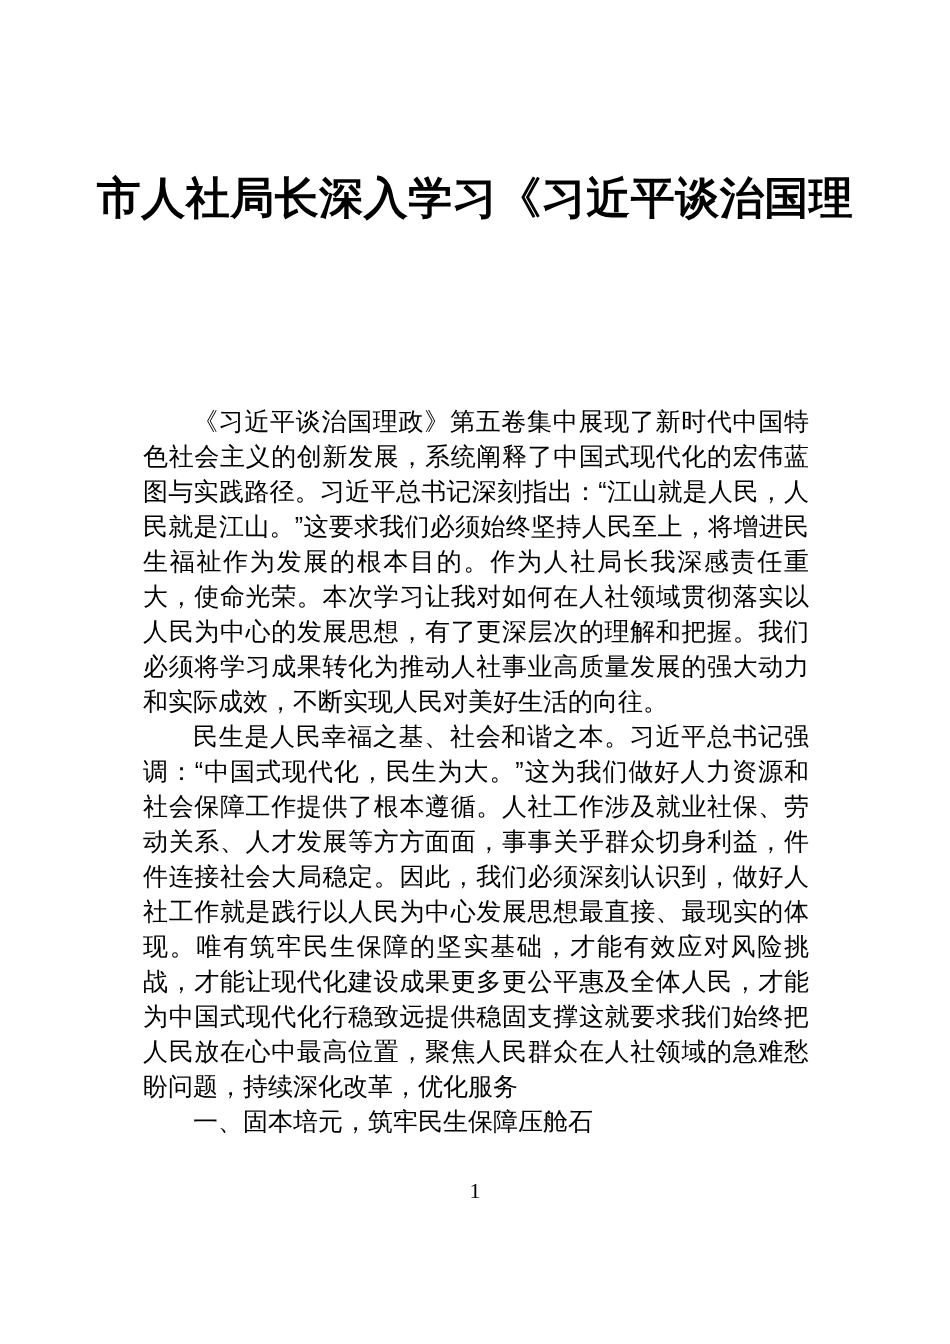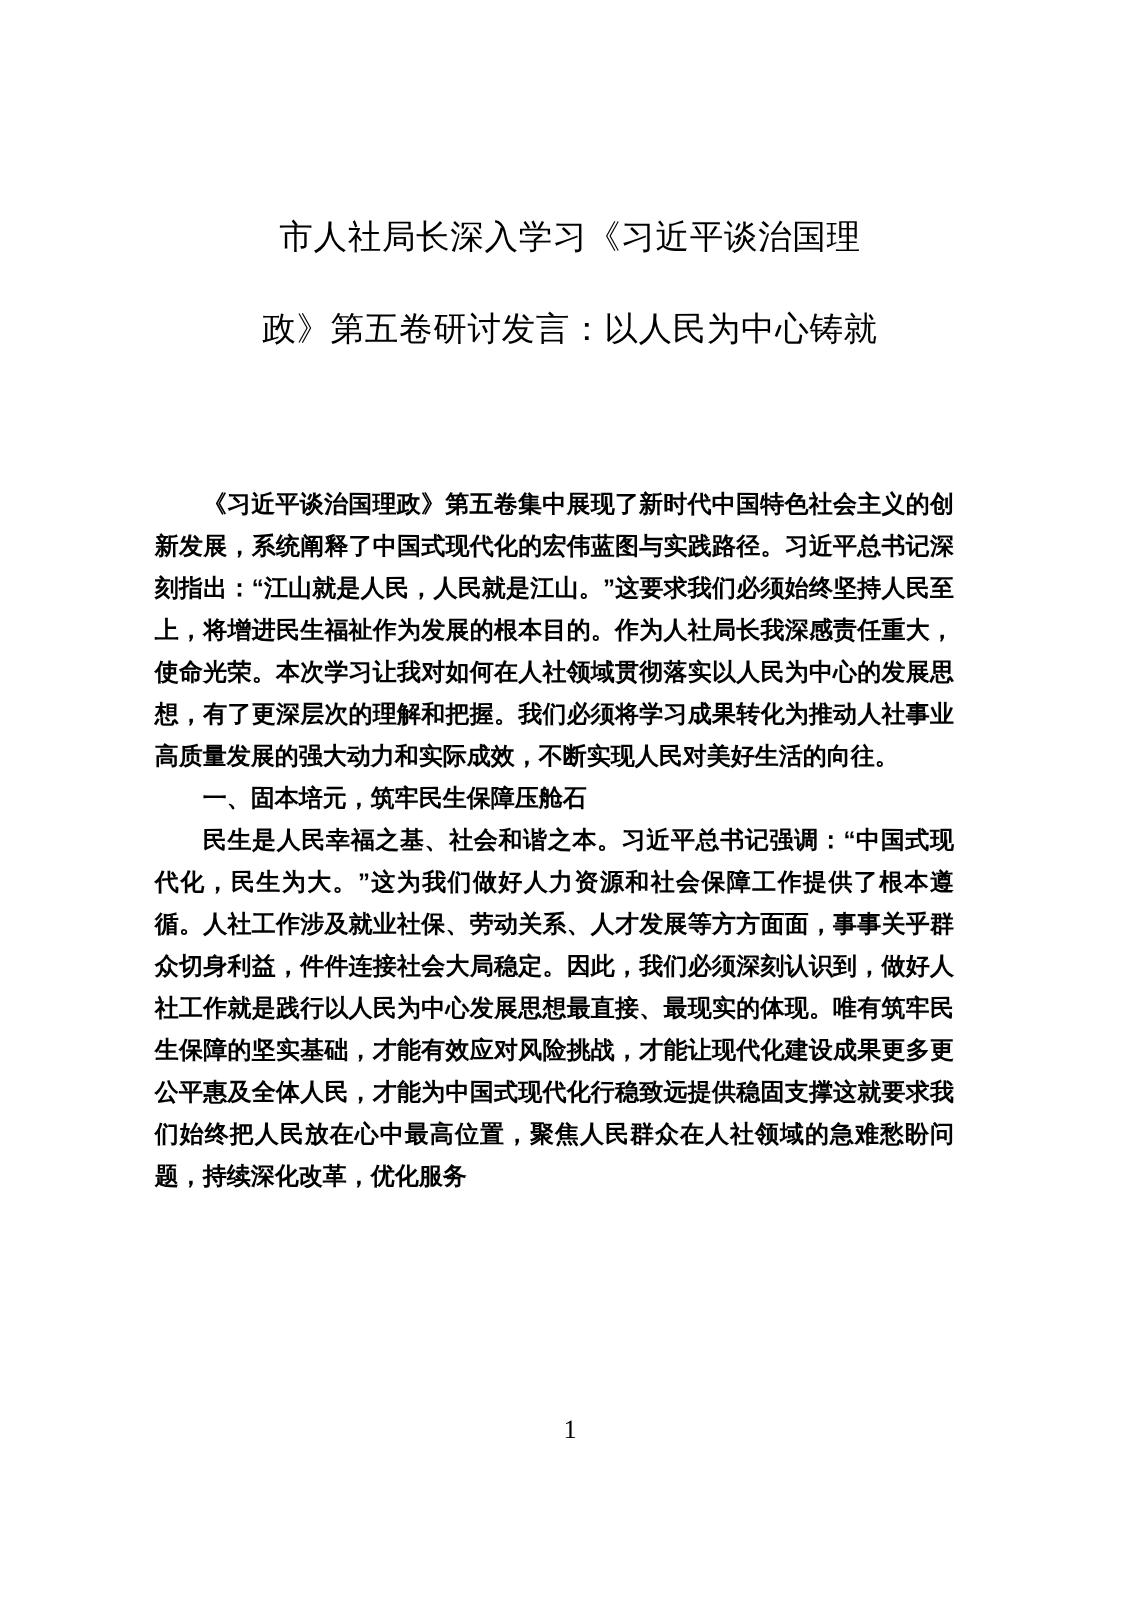"市人社局长深入学习《习近平谈治国理" .doc-title { font-size: 28px -> 44px; font-weight: normal -> bold }
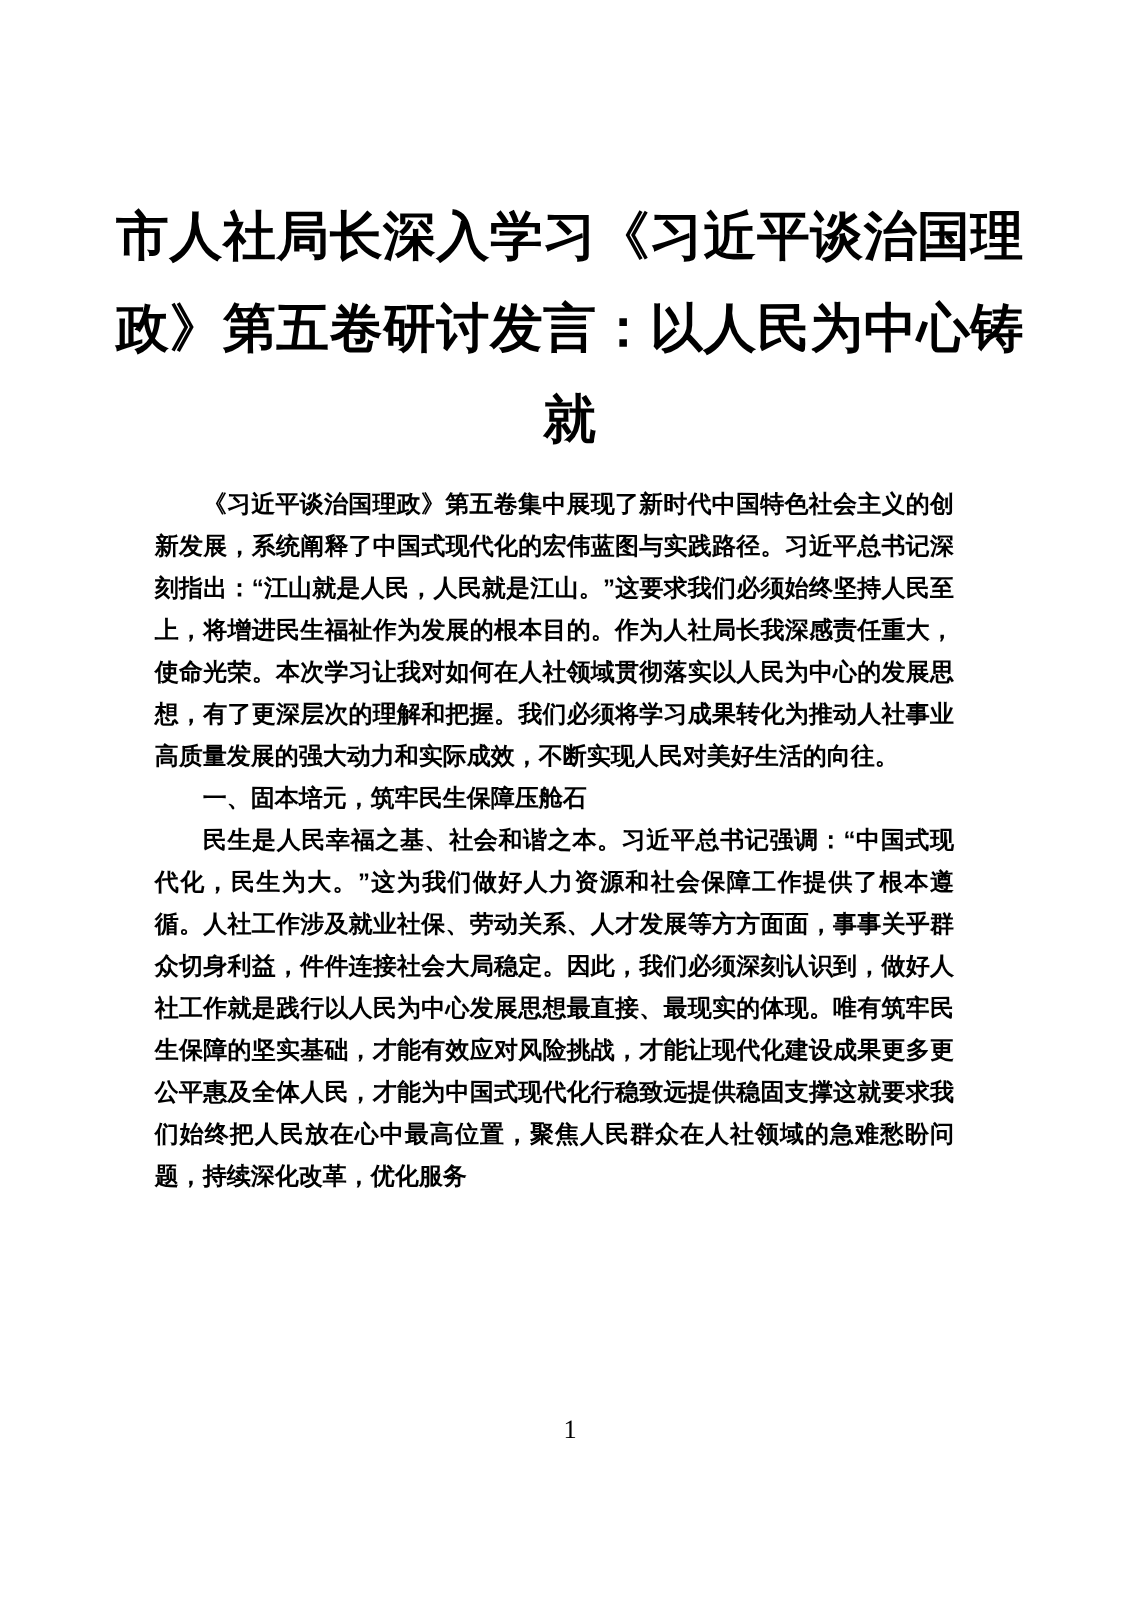"政》第五卷研讨发言：以人民为中心铸就" span.title-line { html: <span>政》第五卷研讨发言：以人民为中心铸就</span> -> none }
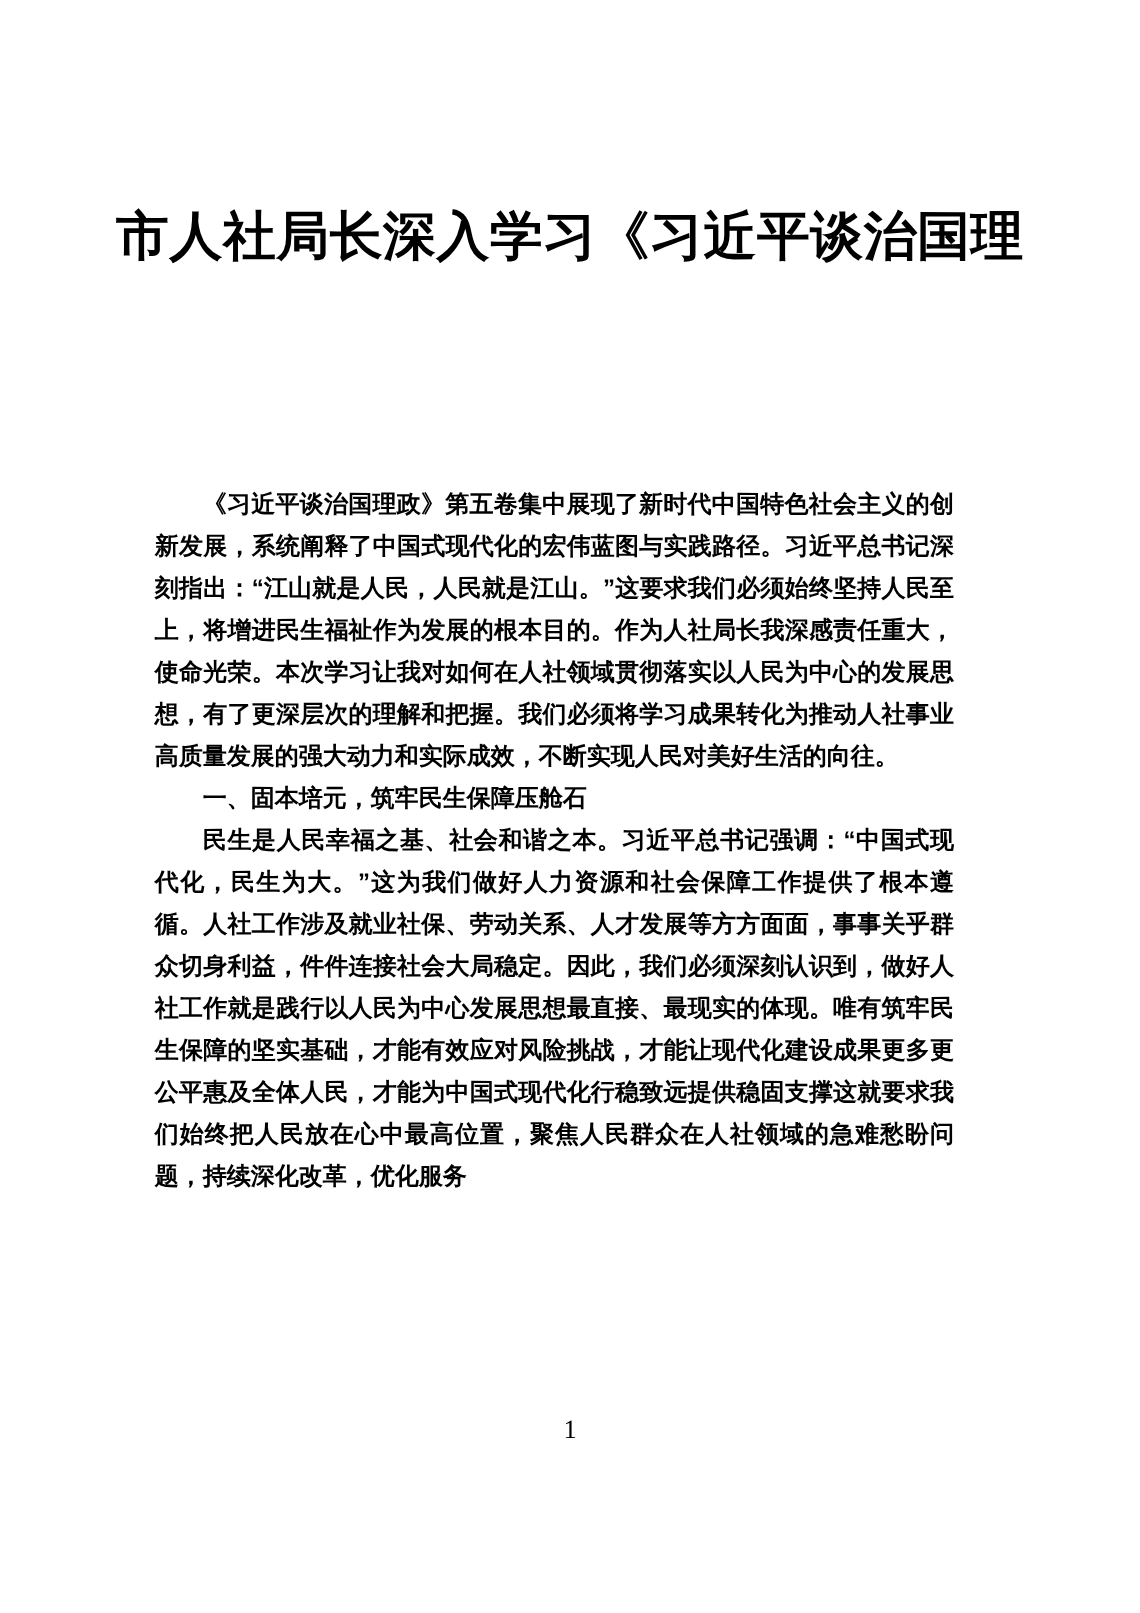"《习近平谈治国理政》第五卷集中展现了新时代中国特色社会主义的创新发展，系统阐释了" .doc-body { font-size: 20px -> 25px; font-weight: bold -> normal; left: 129px -> 143px }
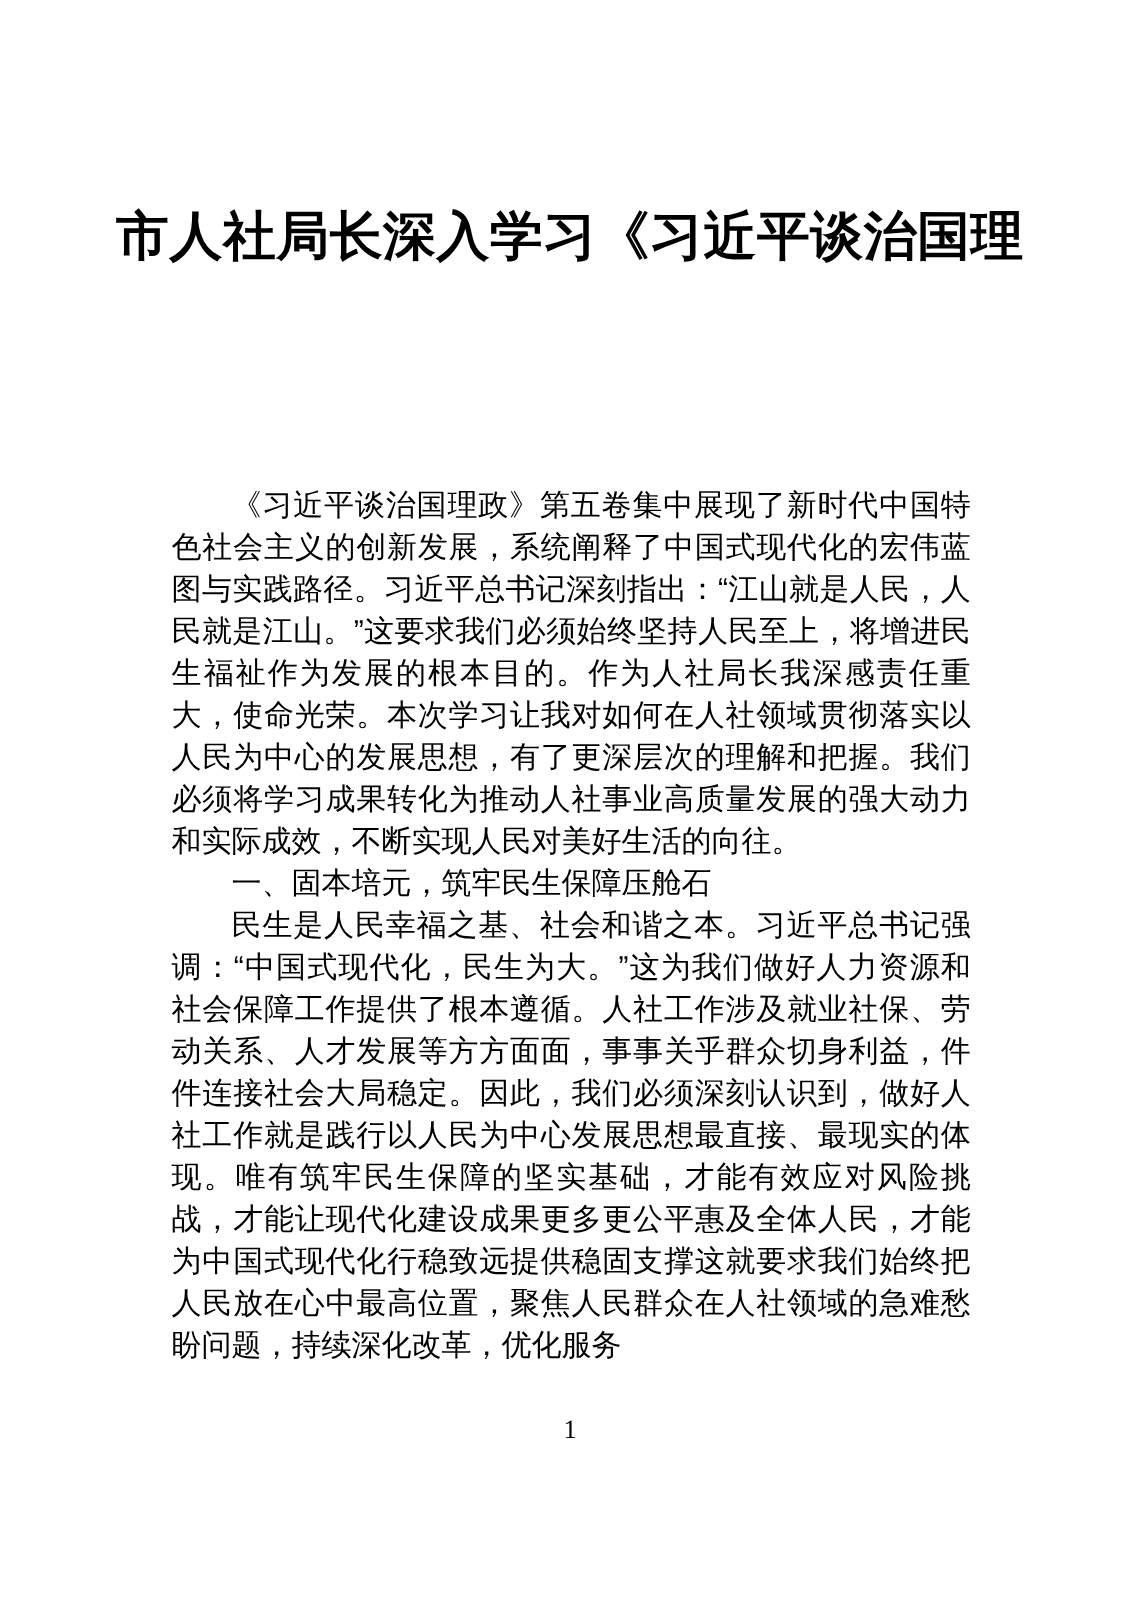"一、固本培元，筑牢民生保障压舱石" p.para { order: before "民生是人民幸福之基、社会和谐之本。习近平总书记强调：“中国式现代化，民生为大。”" -> after "民生是人民幸福之基、社会和谐之本。习近平总书记强调：“中国式现代化，民生为大。”" }
